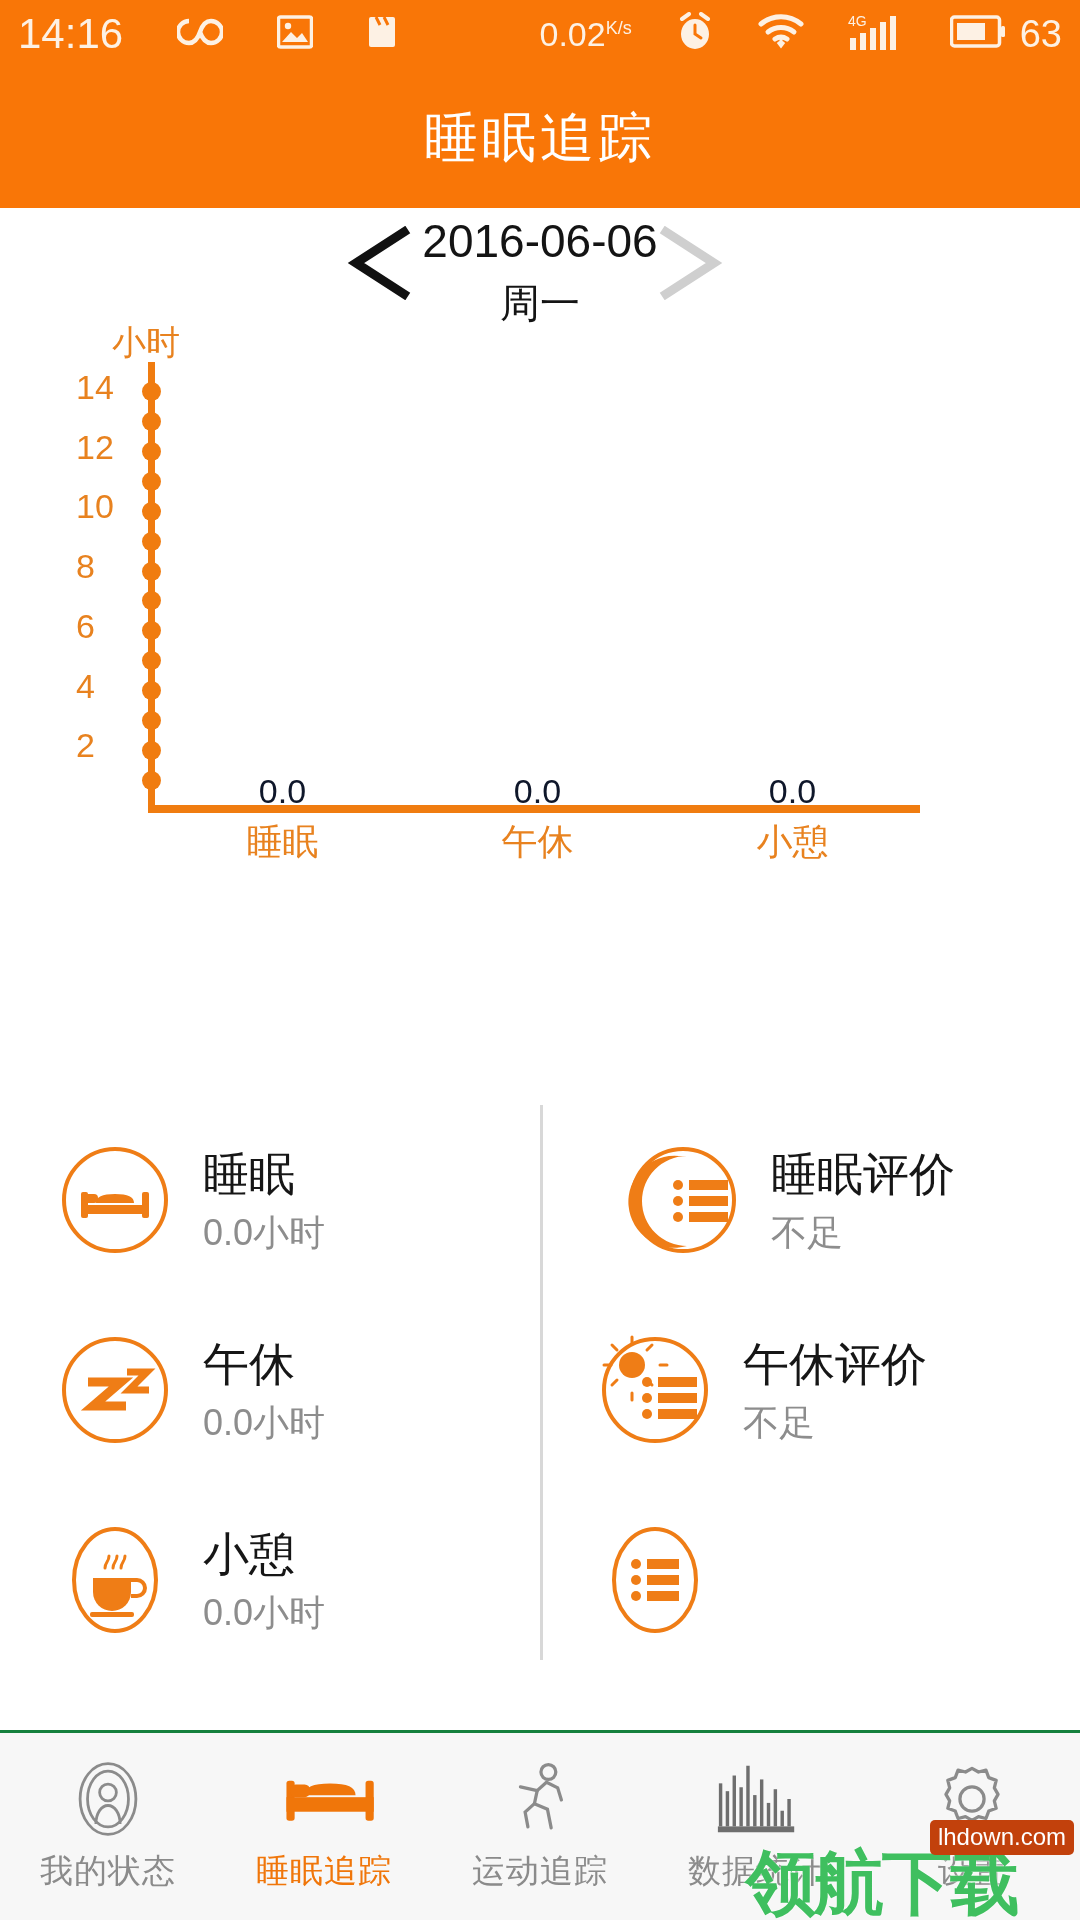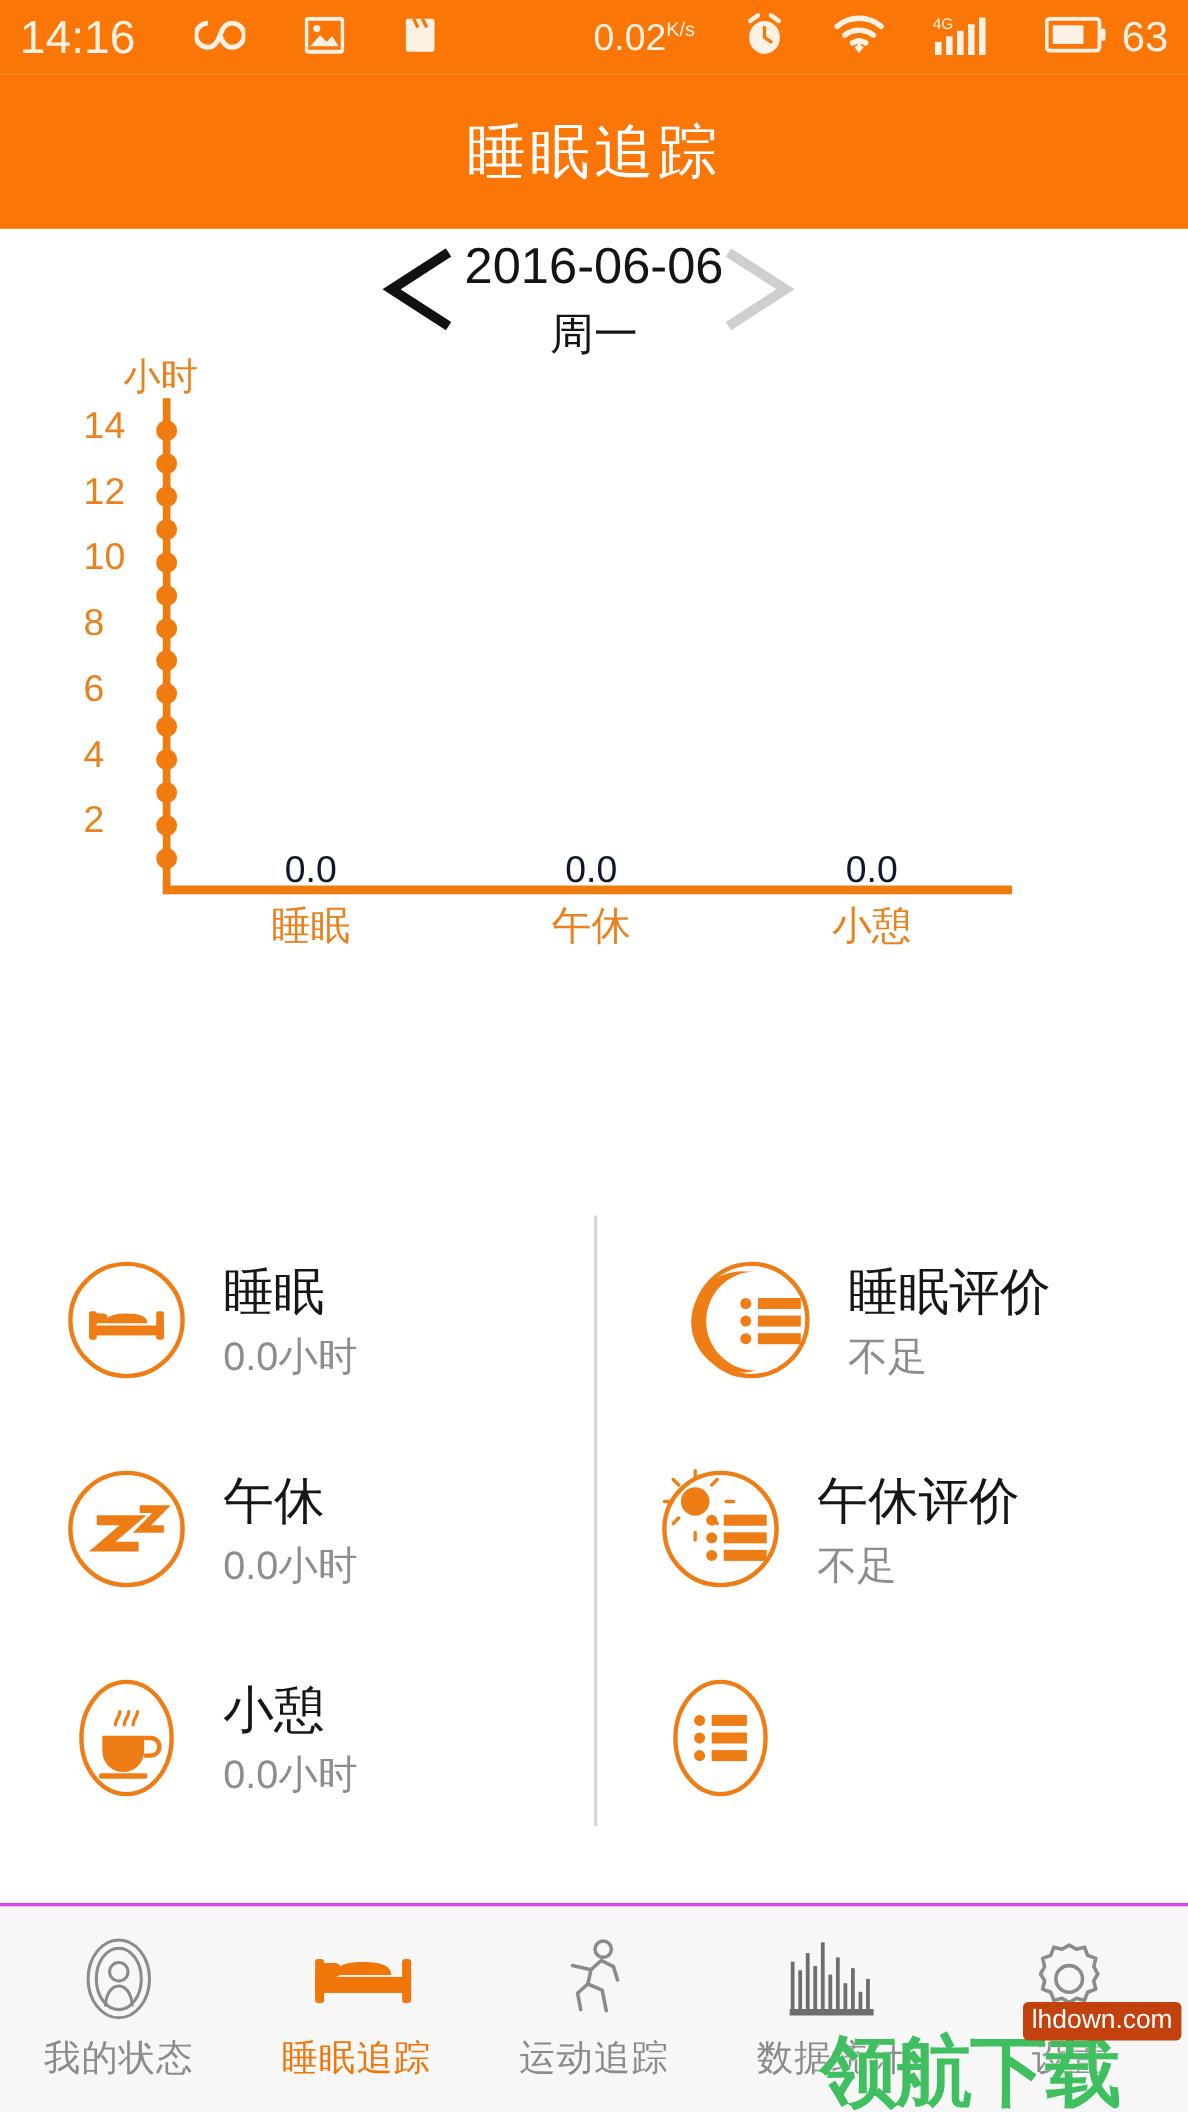"我的状态" .navwrap { border-top: 3px solid #d946ef -> 3px solid #15803d }
